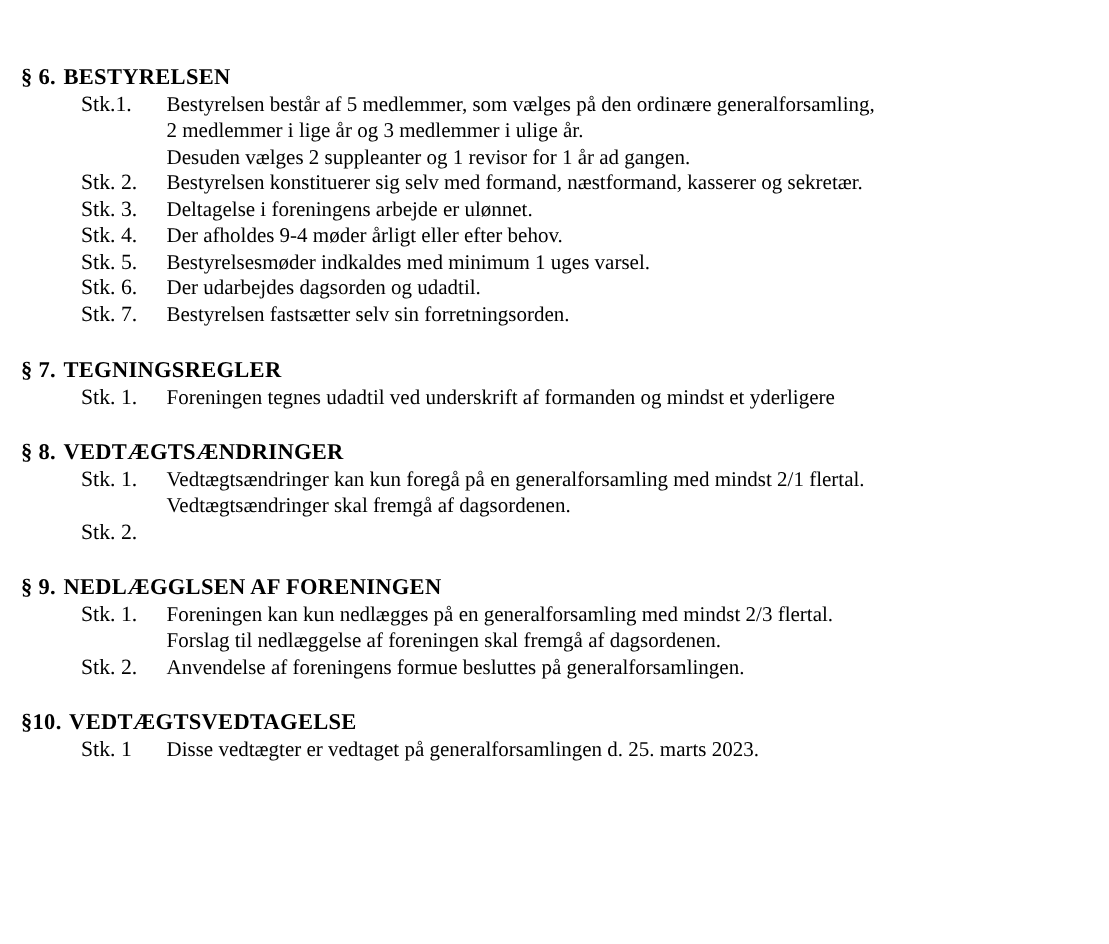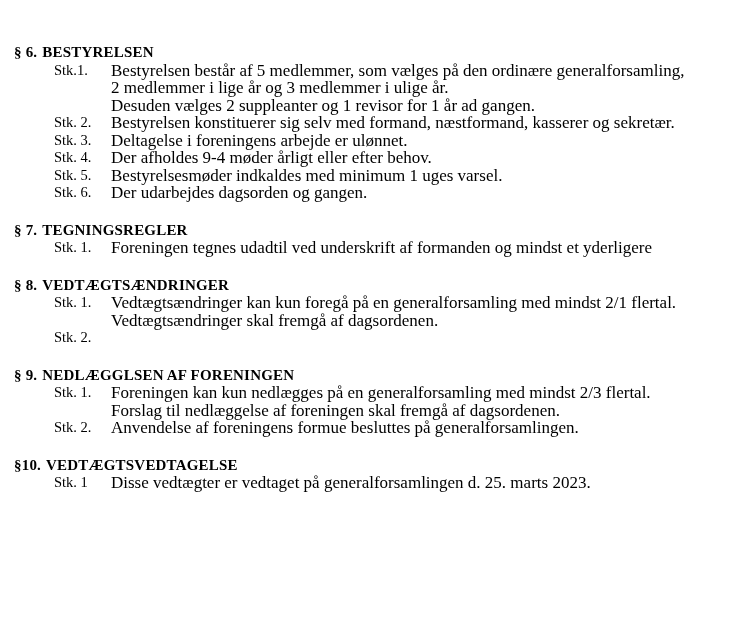"Bestyrelsen består af 5 medlemmer," .line { font-size: 17px -> 14px }
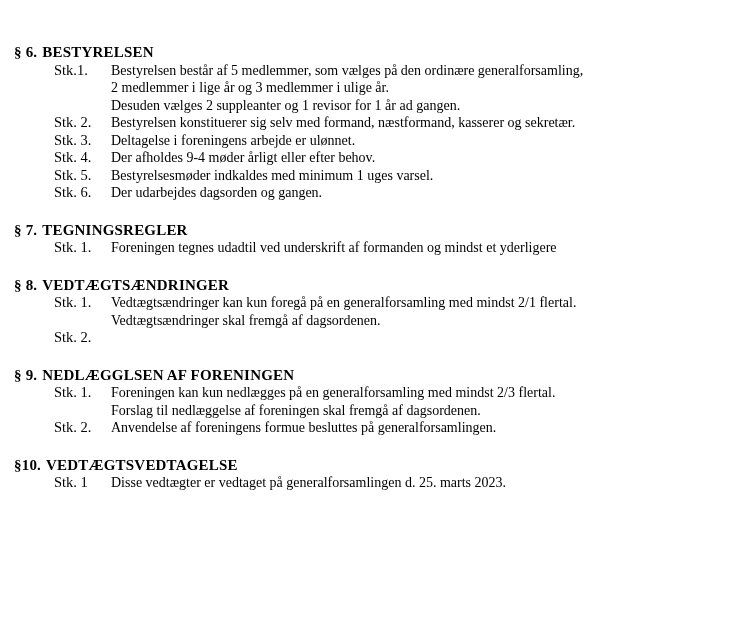"Der udarbejdes dagsorden og gangen." div.line { text: gangen -> udadtil }
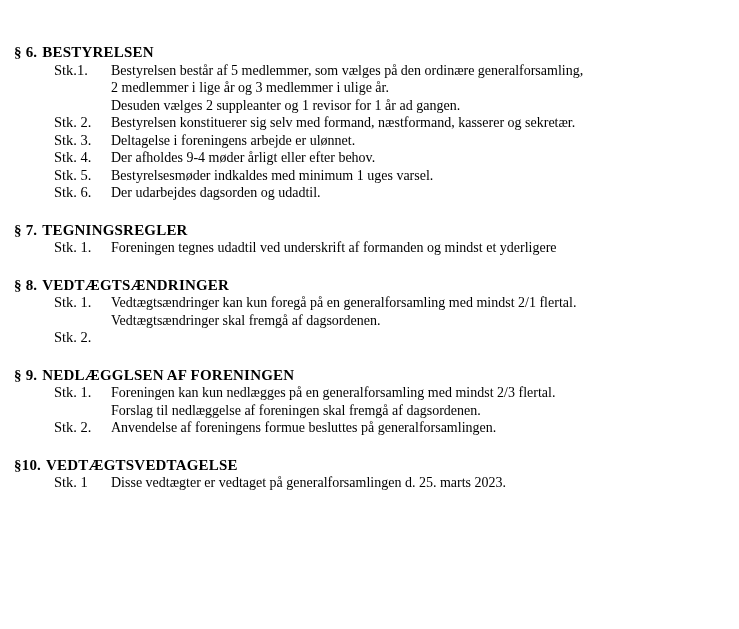"Stk. 7." div.stk-item { html: none -> <div> <span>Stk. 7.</span> <div> <div>Bestyrelsen fastsætter selv sin forretningsorden.</div> </div> </div> }
